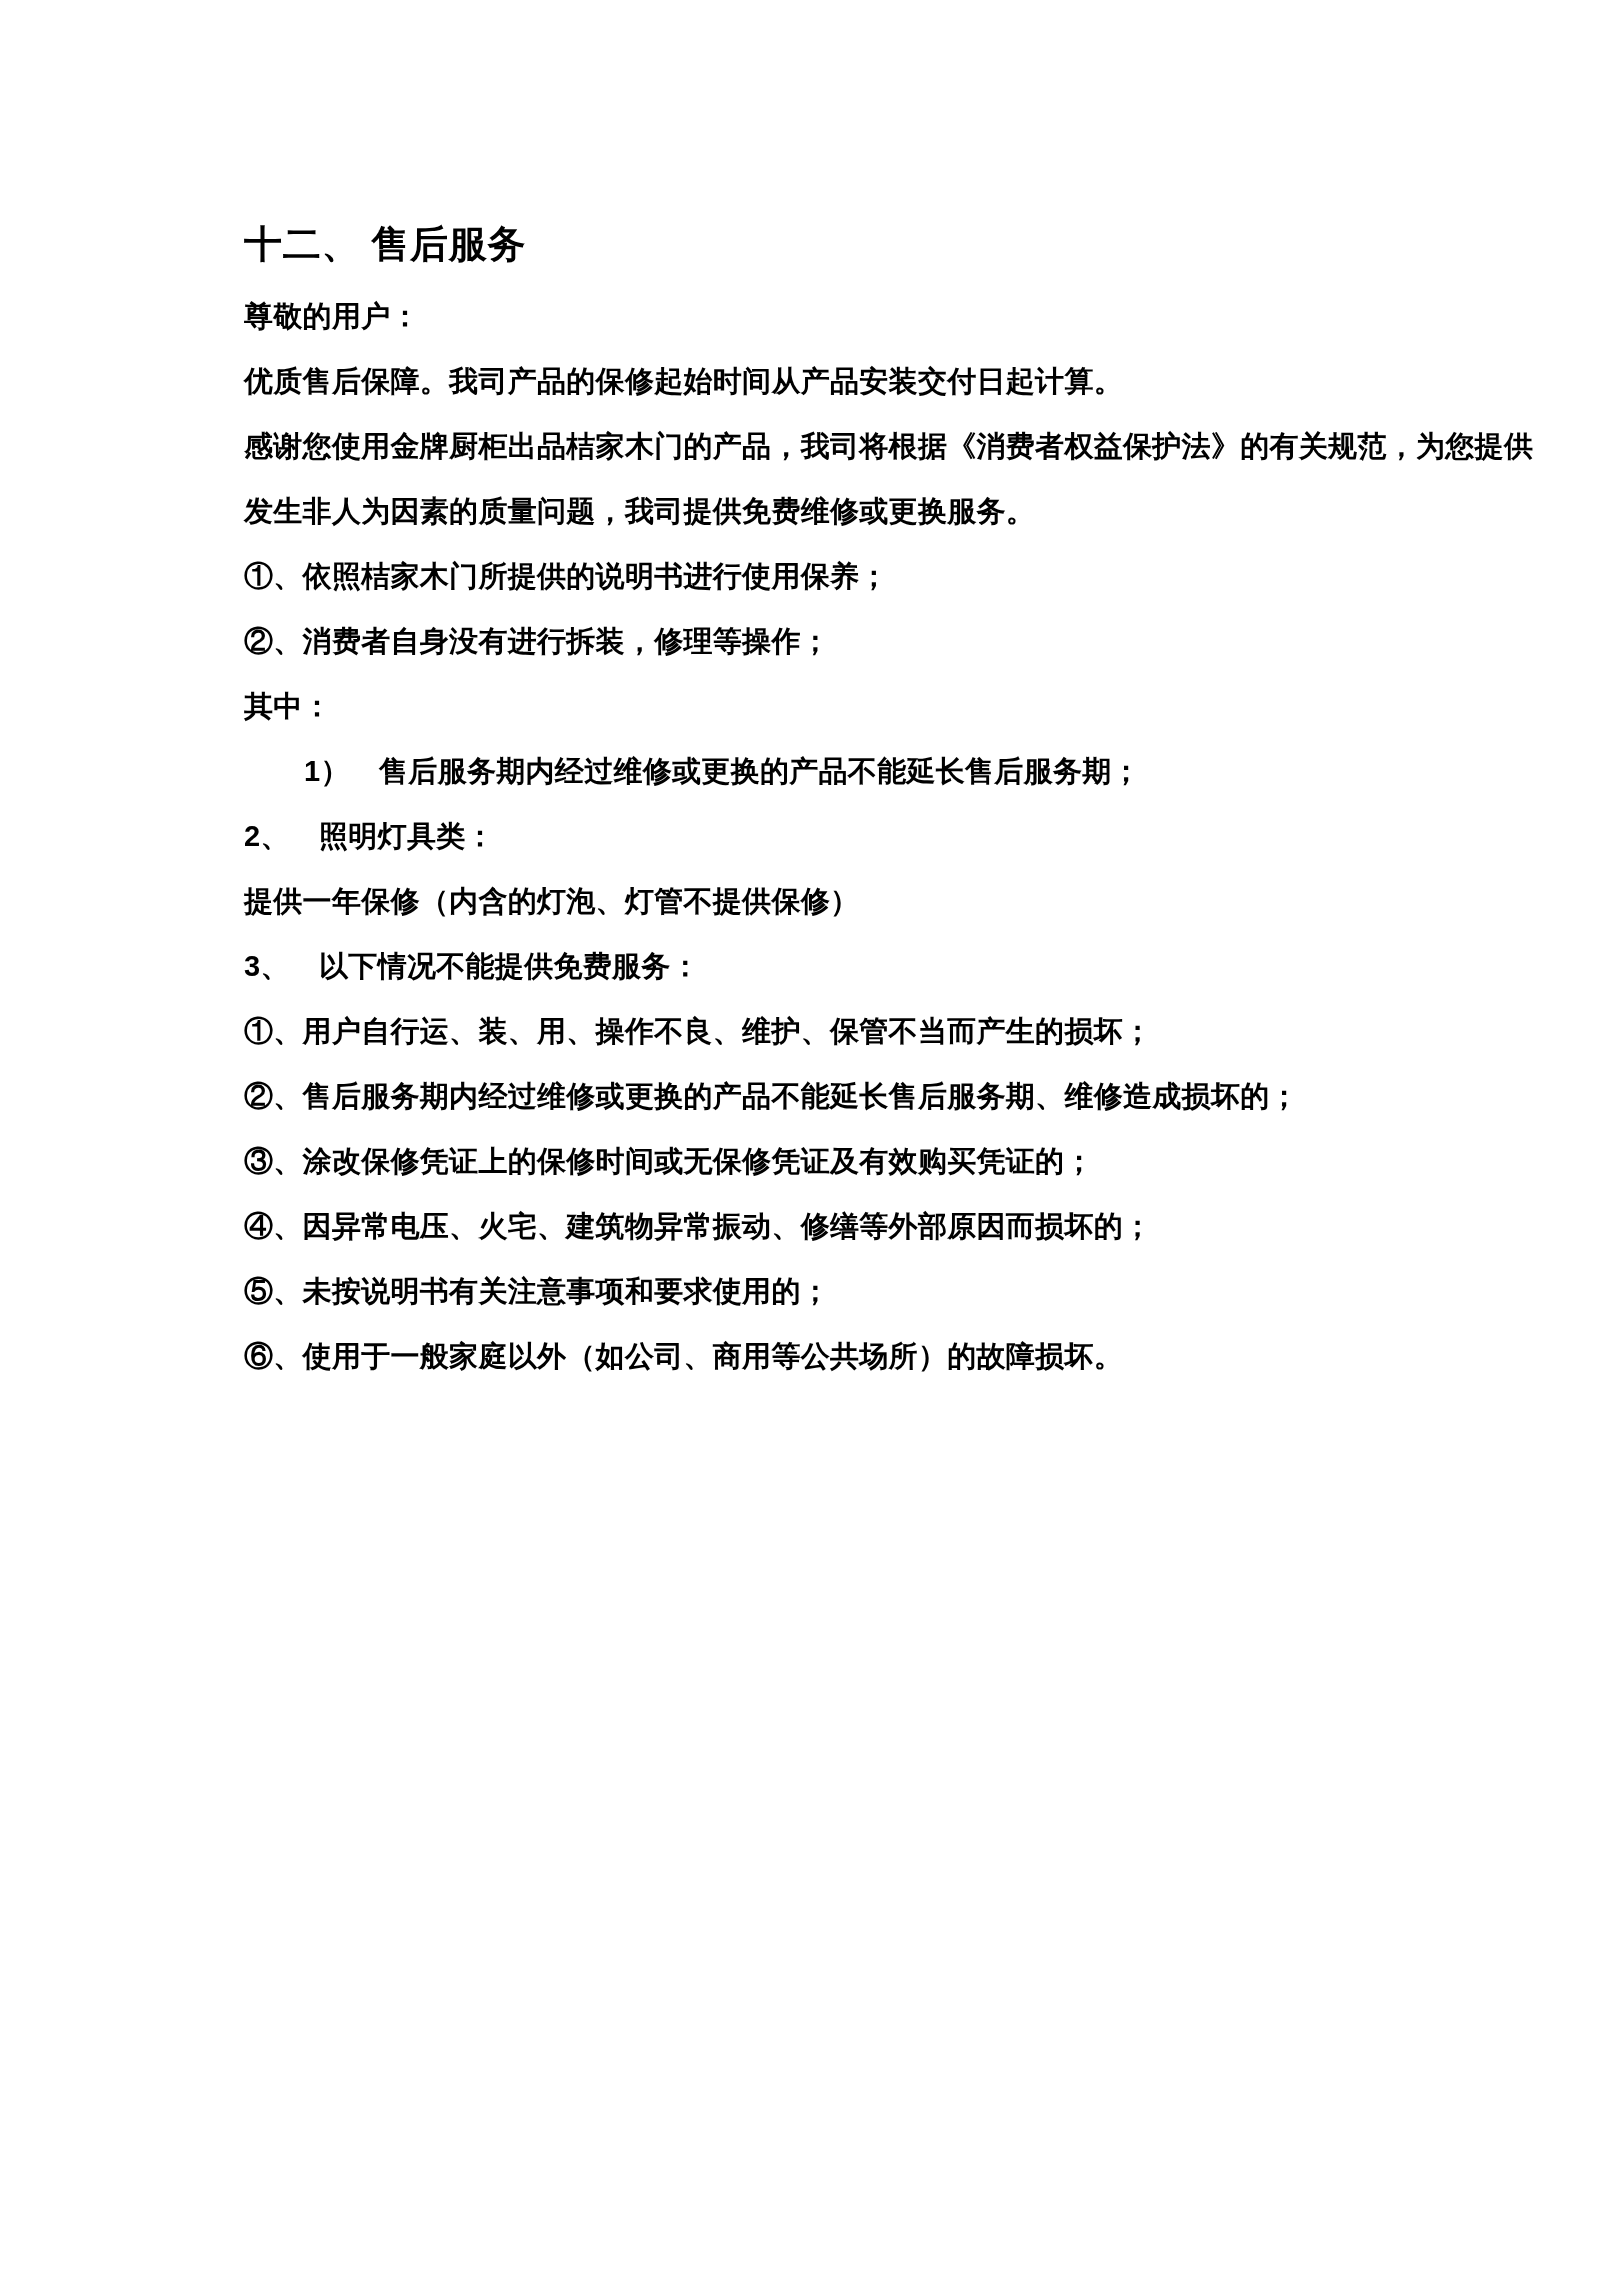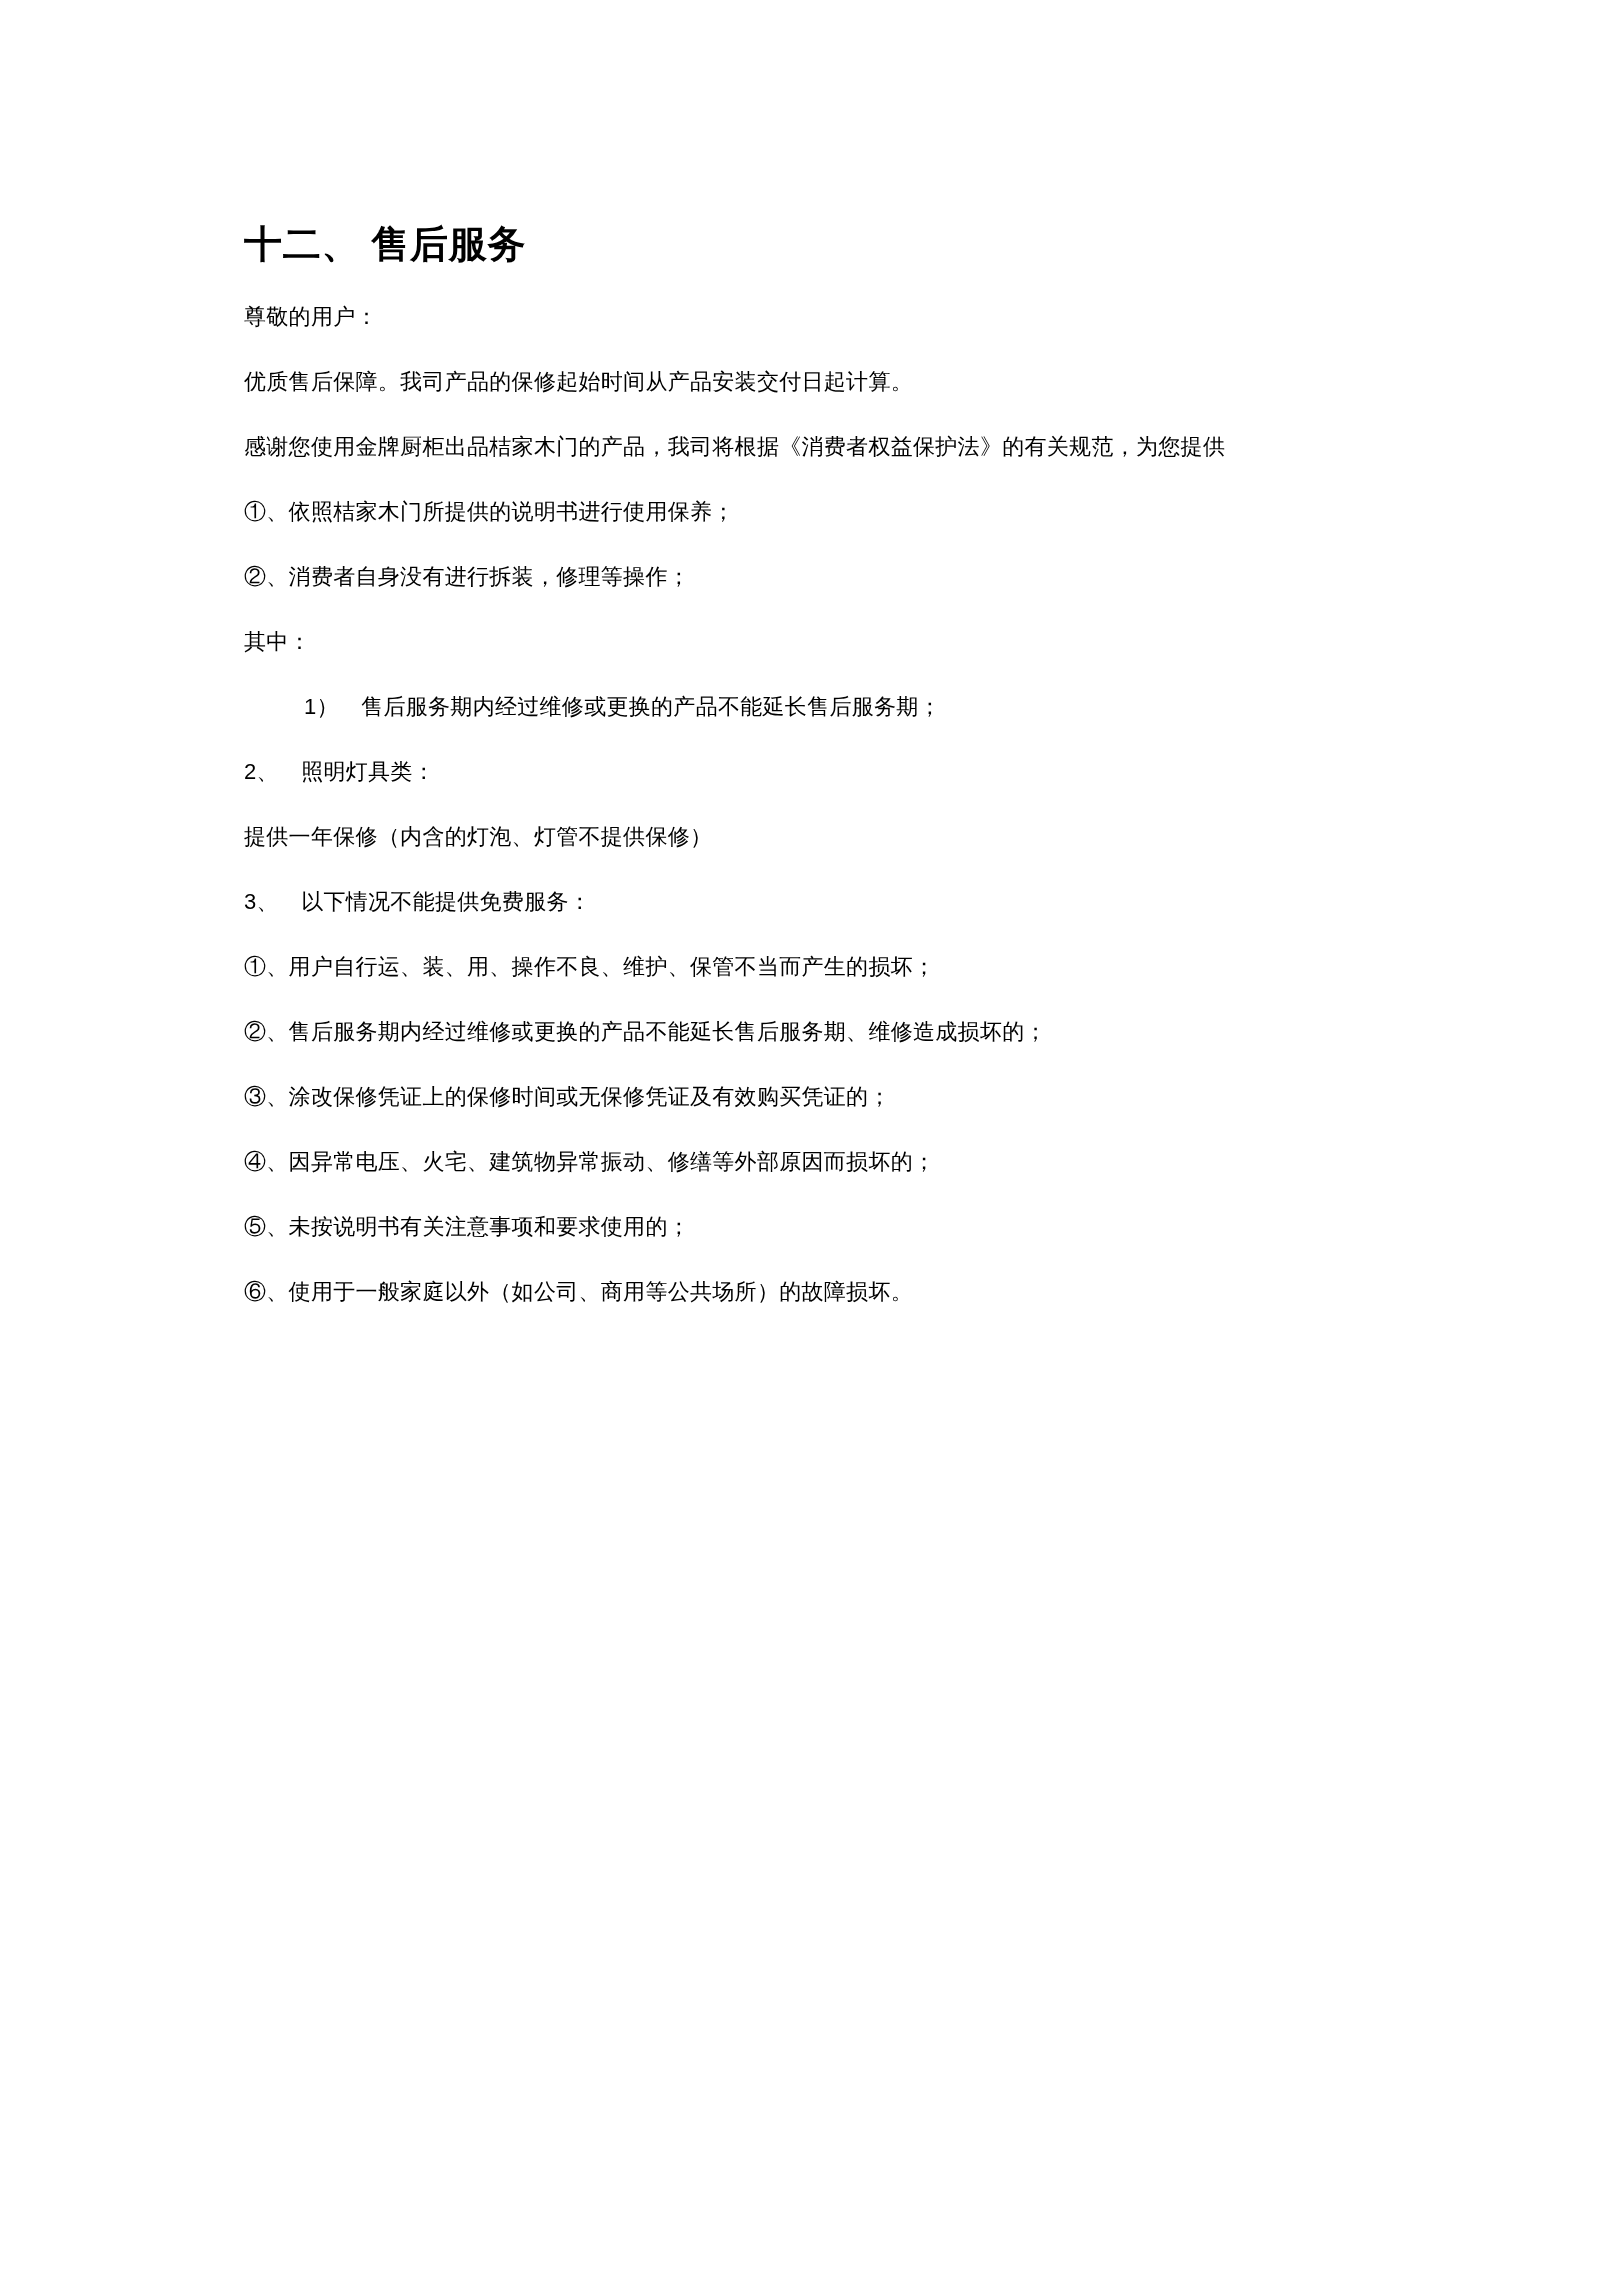"尊敬的用户：" .line { font-size: 22px -> 29px; font-weight: 400 -> 700 }
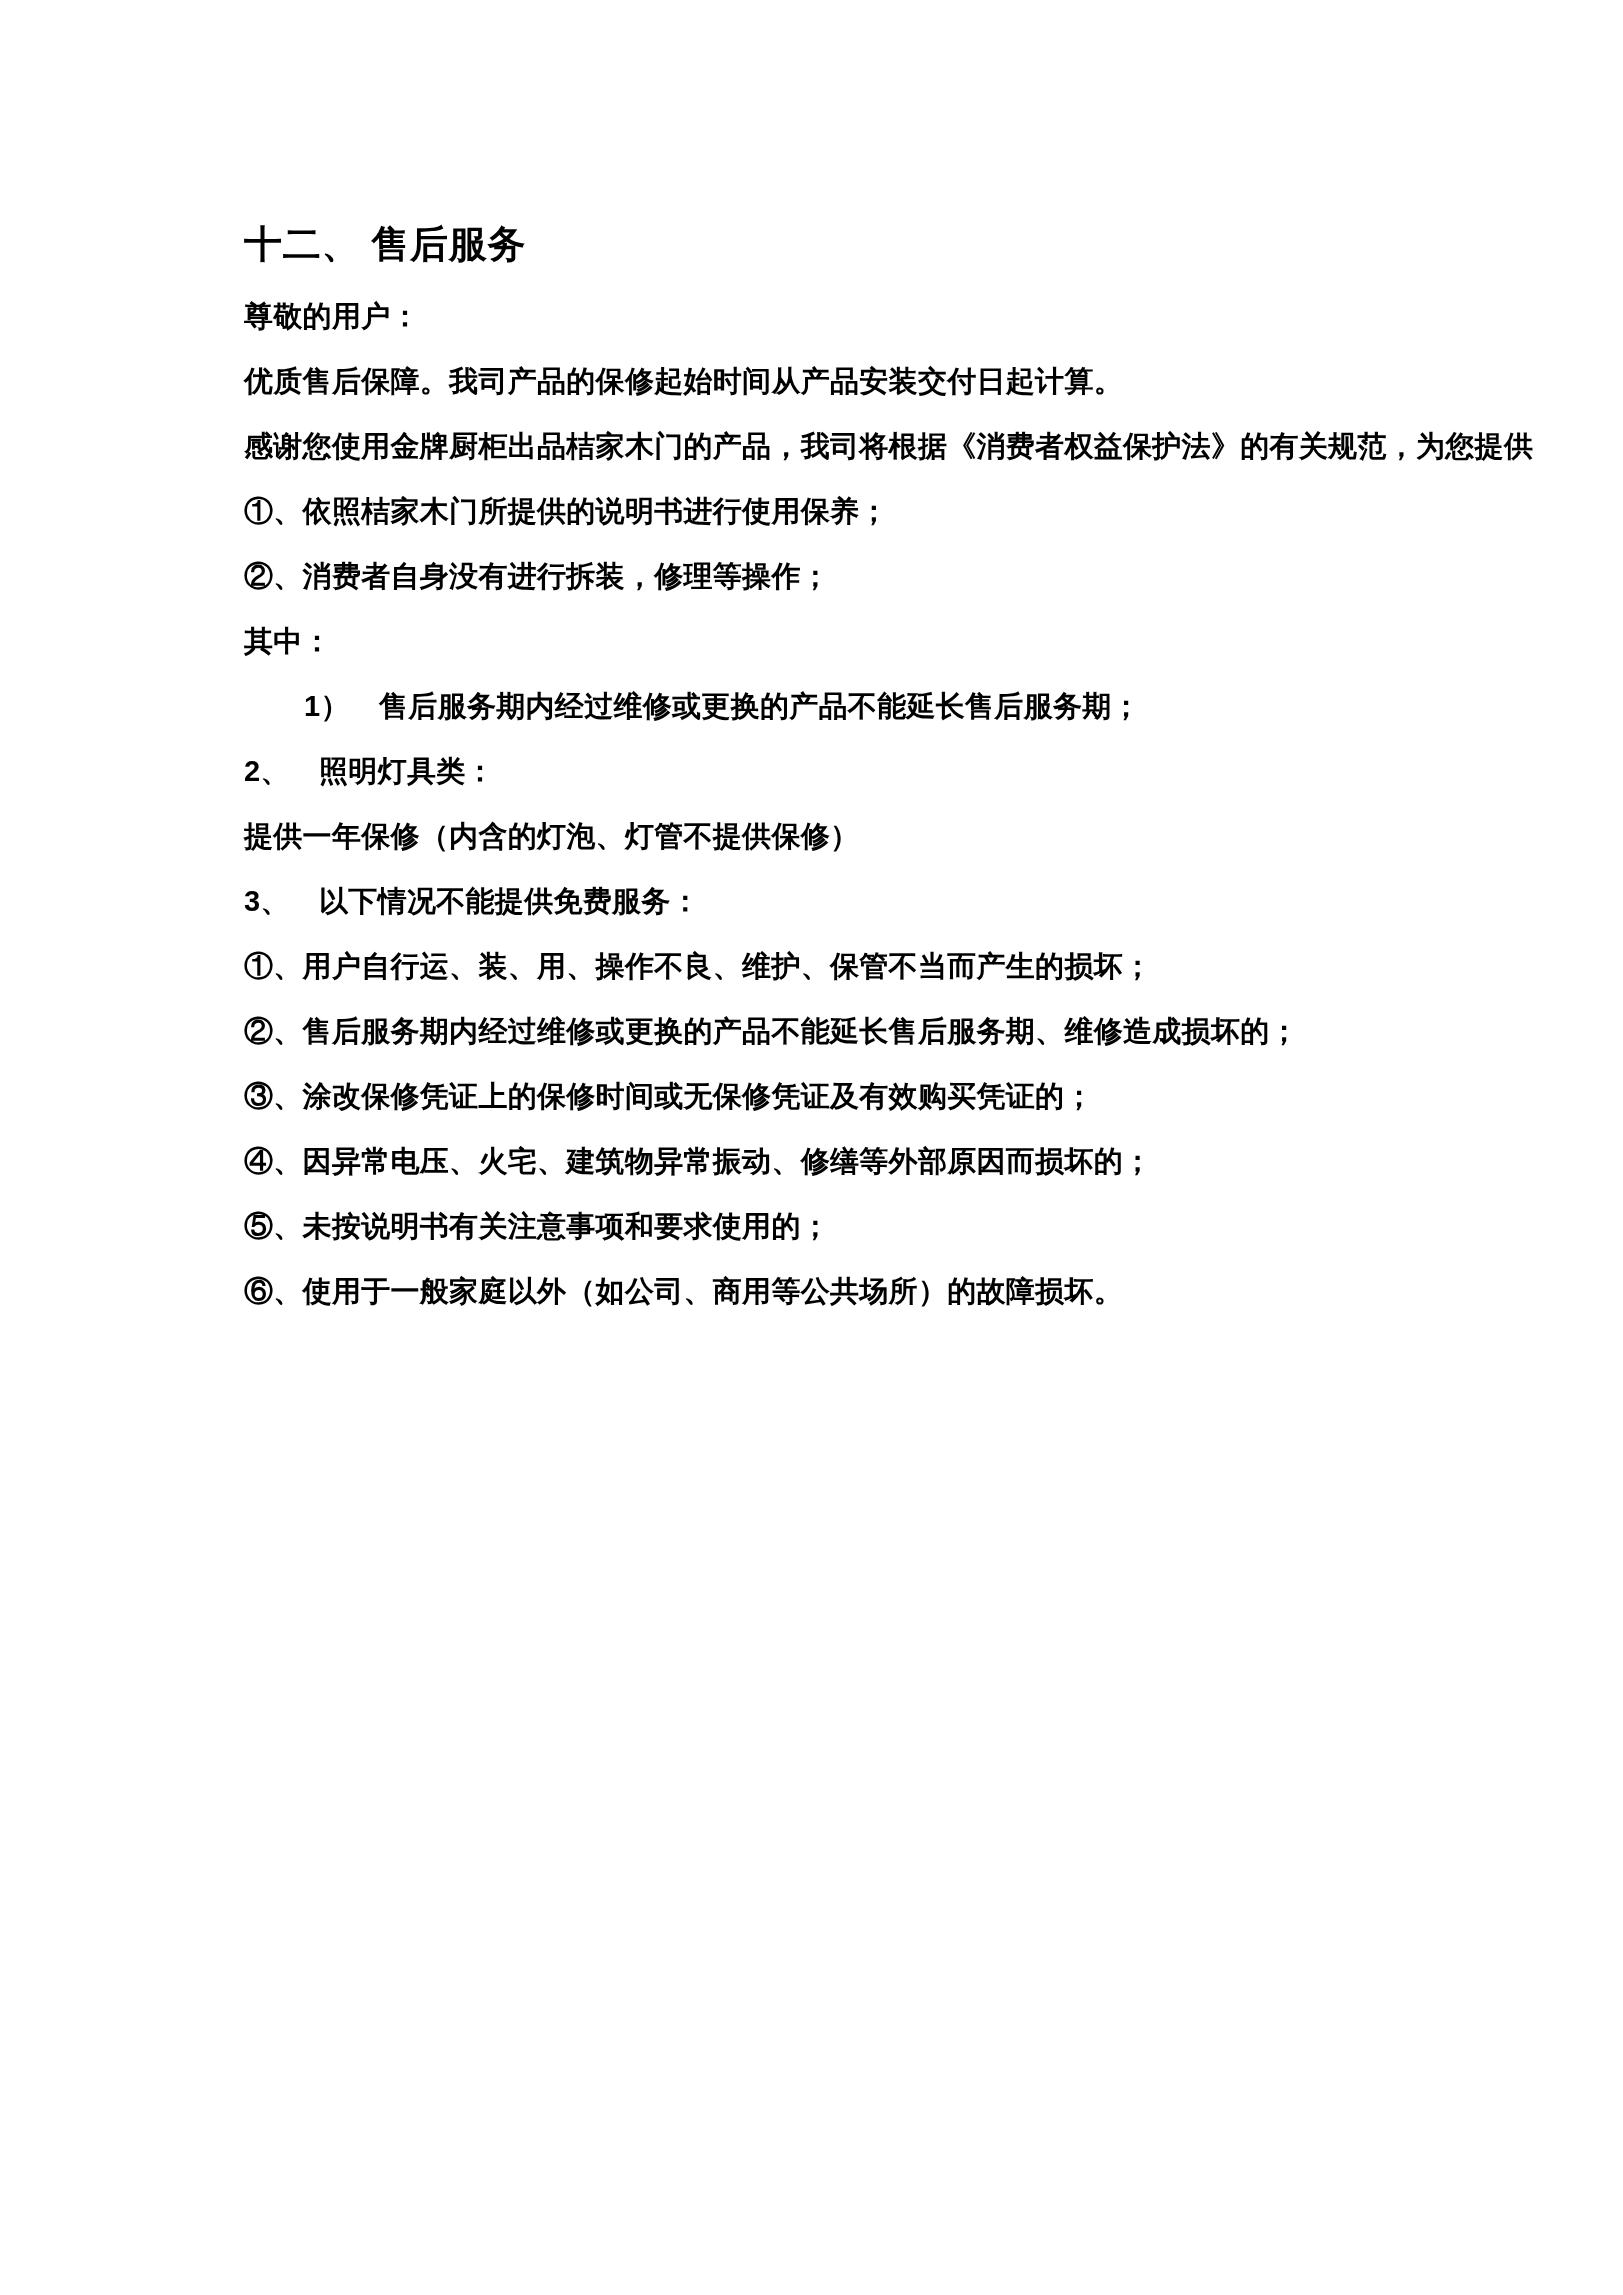"发生非人为因素的质量问题，我司提供免费维修或更换服务。" div.line { html: none -> <div>发生非人为因素的质量问题，我司提供免费维修或更换服务。</div> }
